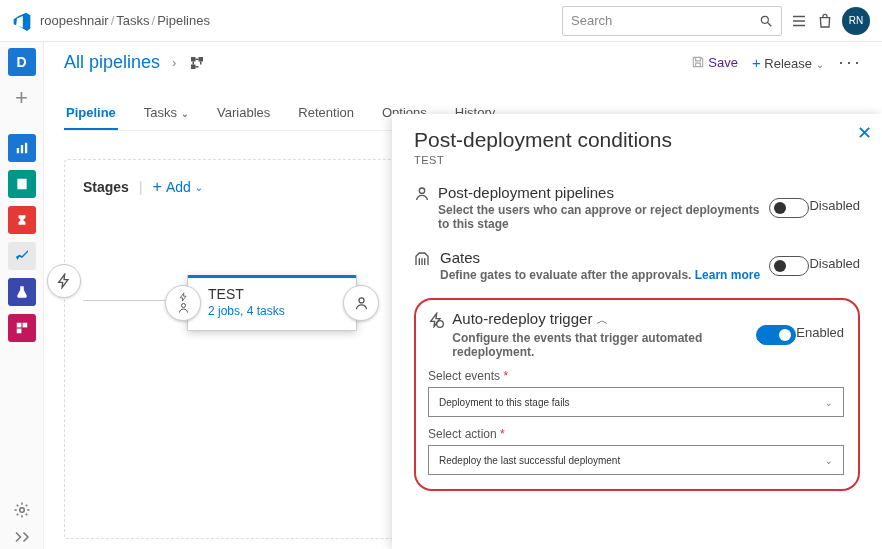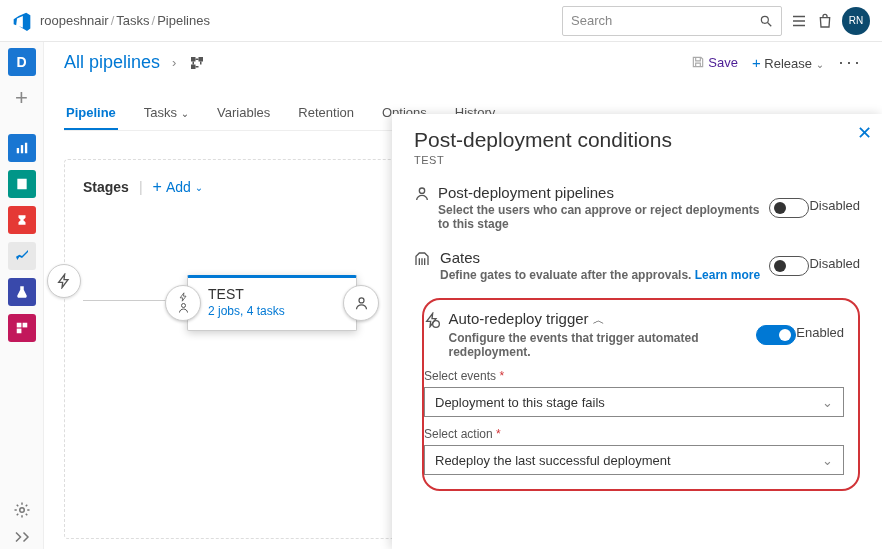"Auto-redeploy trigger ︿" .highlight { margin-left: 8px -> none; padding: 10px 14px 14px 0 -> 10px 14px 14px 12px }
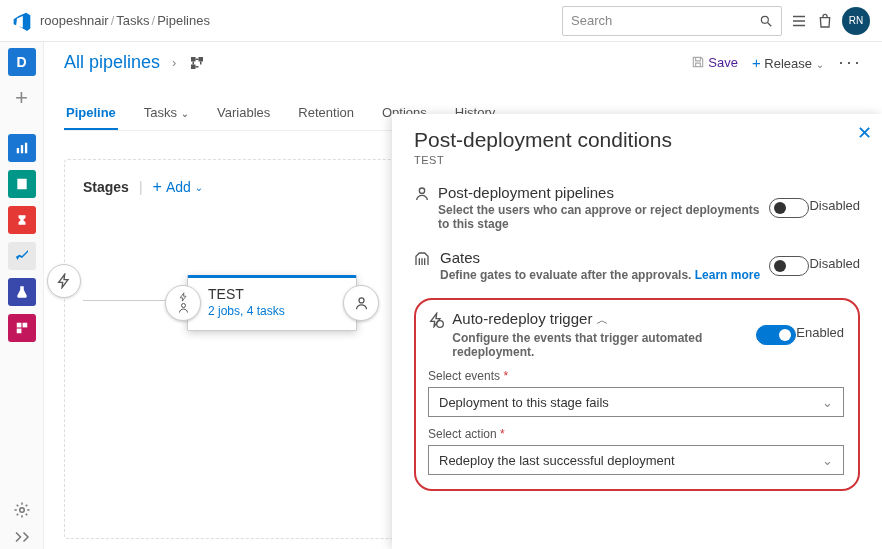"Deployment to this stage fails" .select { font-size: 13px -> 10px }
